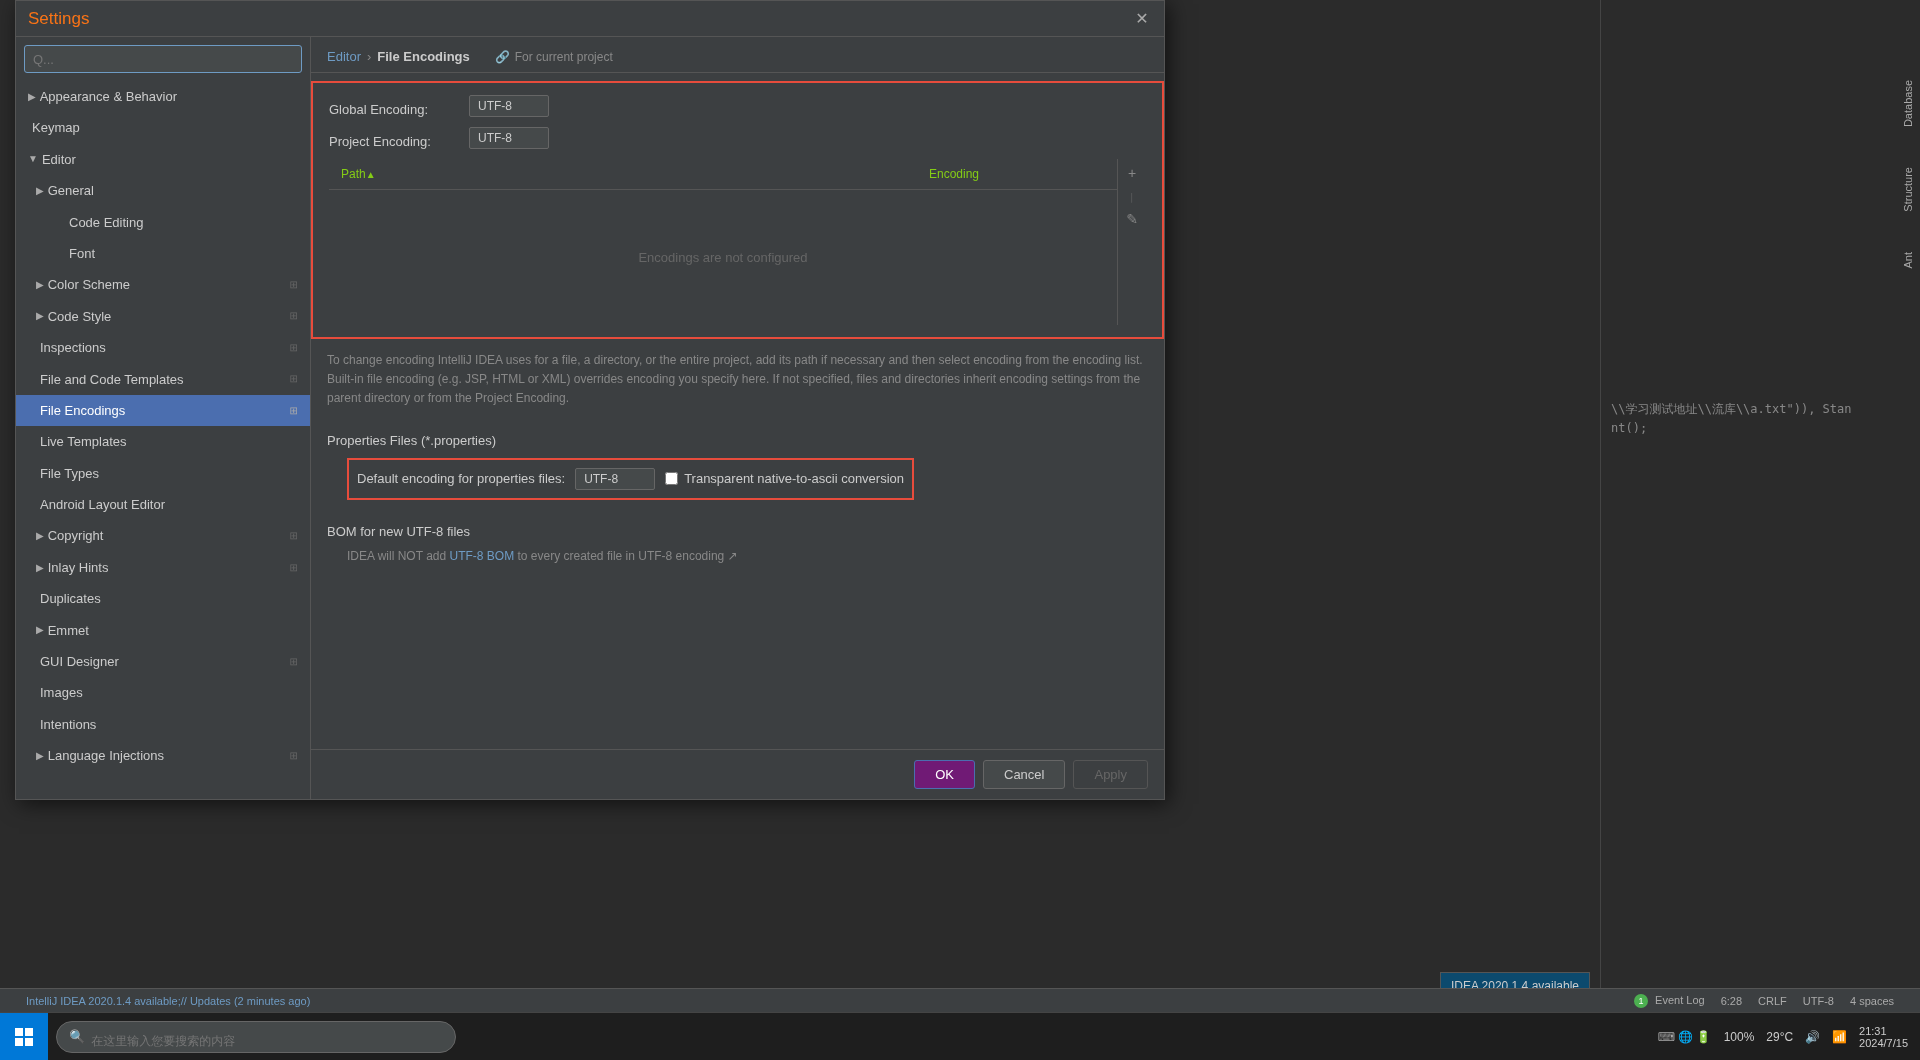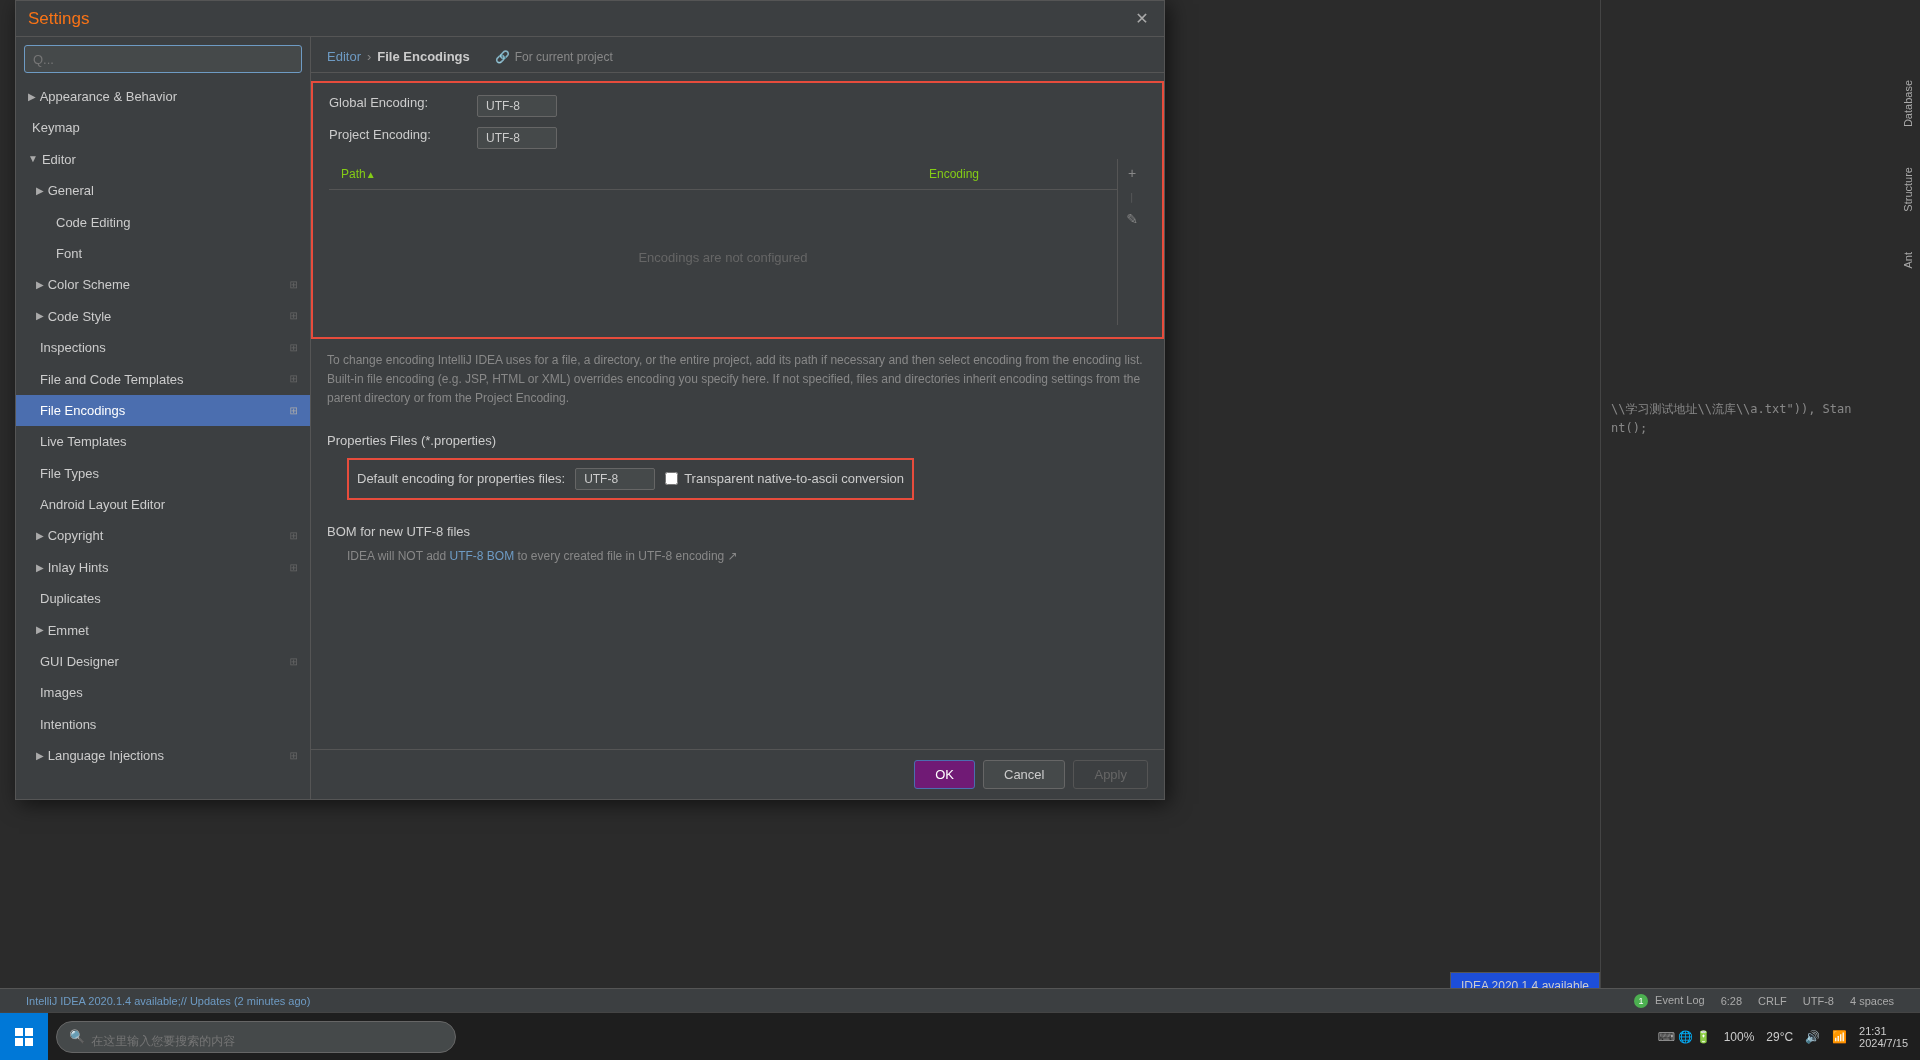"Global Encoding:" .form-row { align-items: flex-start -> flex-end; gap: 8px -> none }
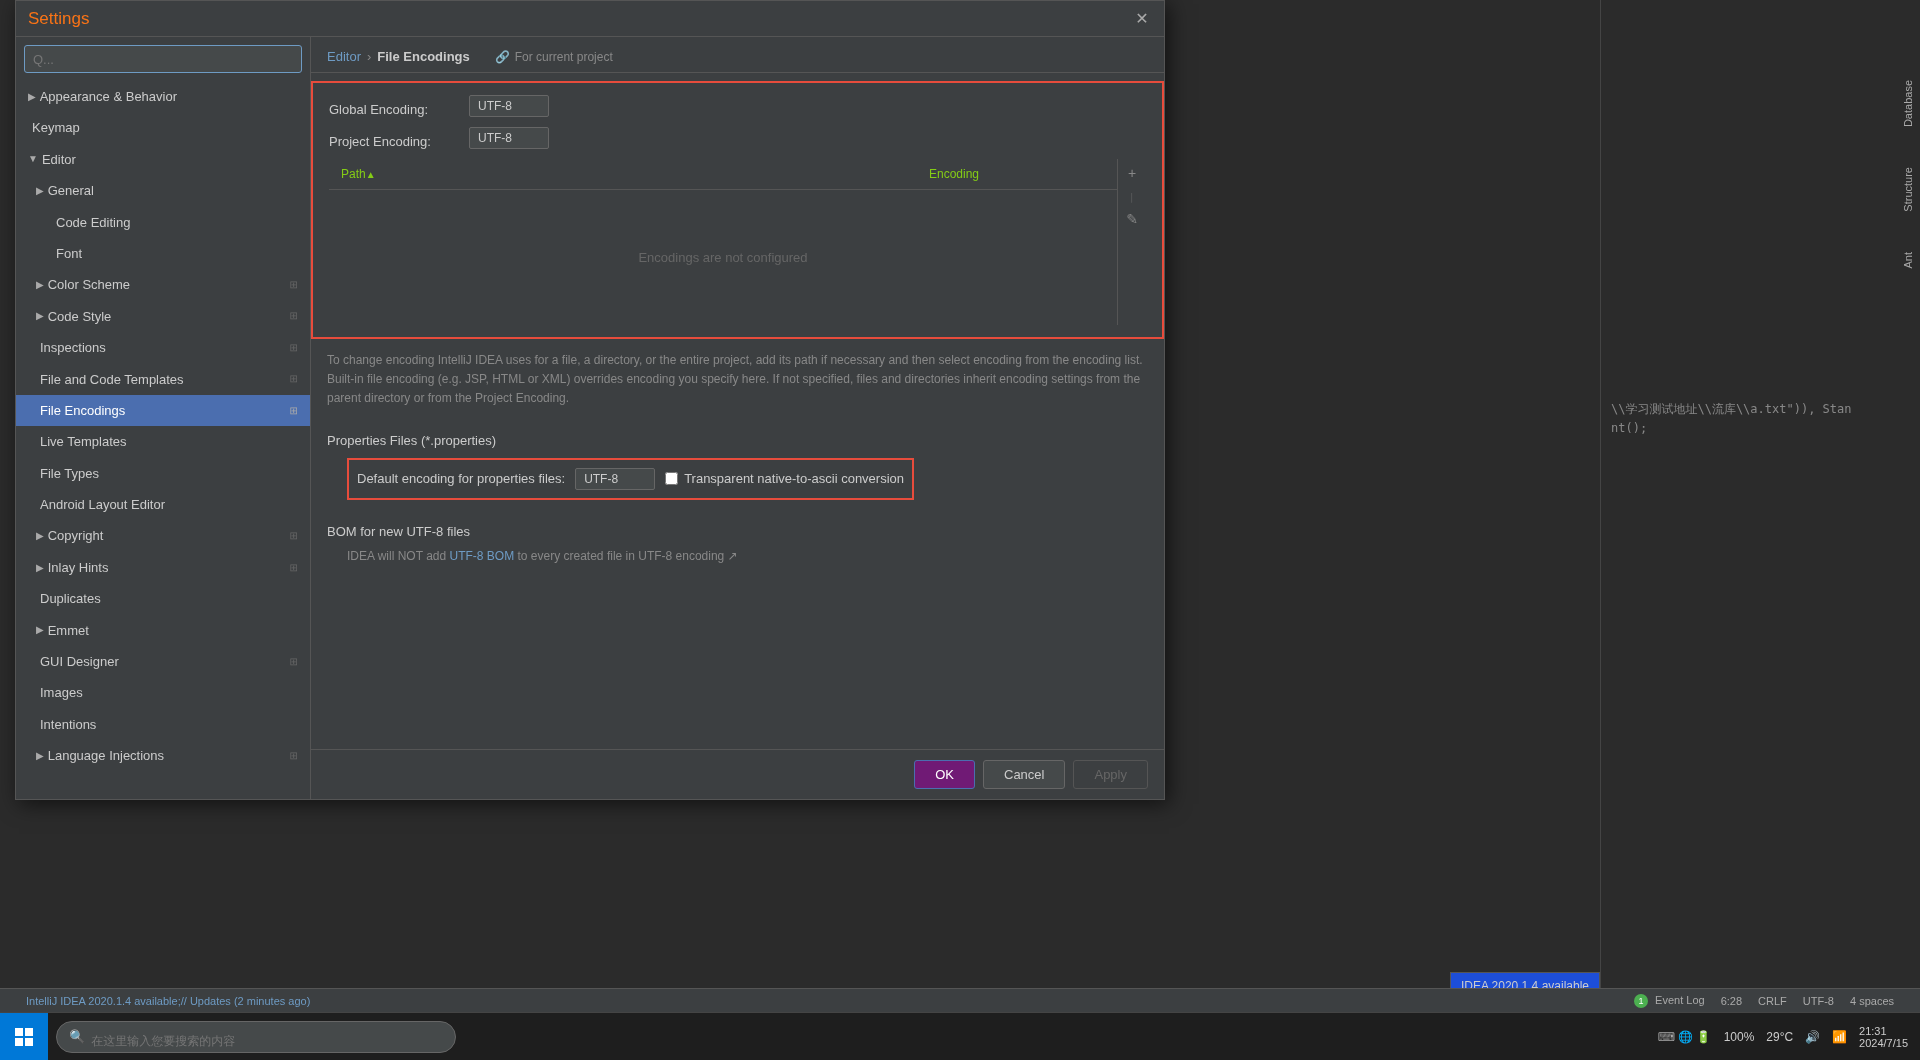"Code Editing" .nav-indent-2 { padding-left: 36px -> 49px }
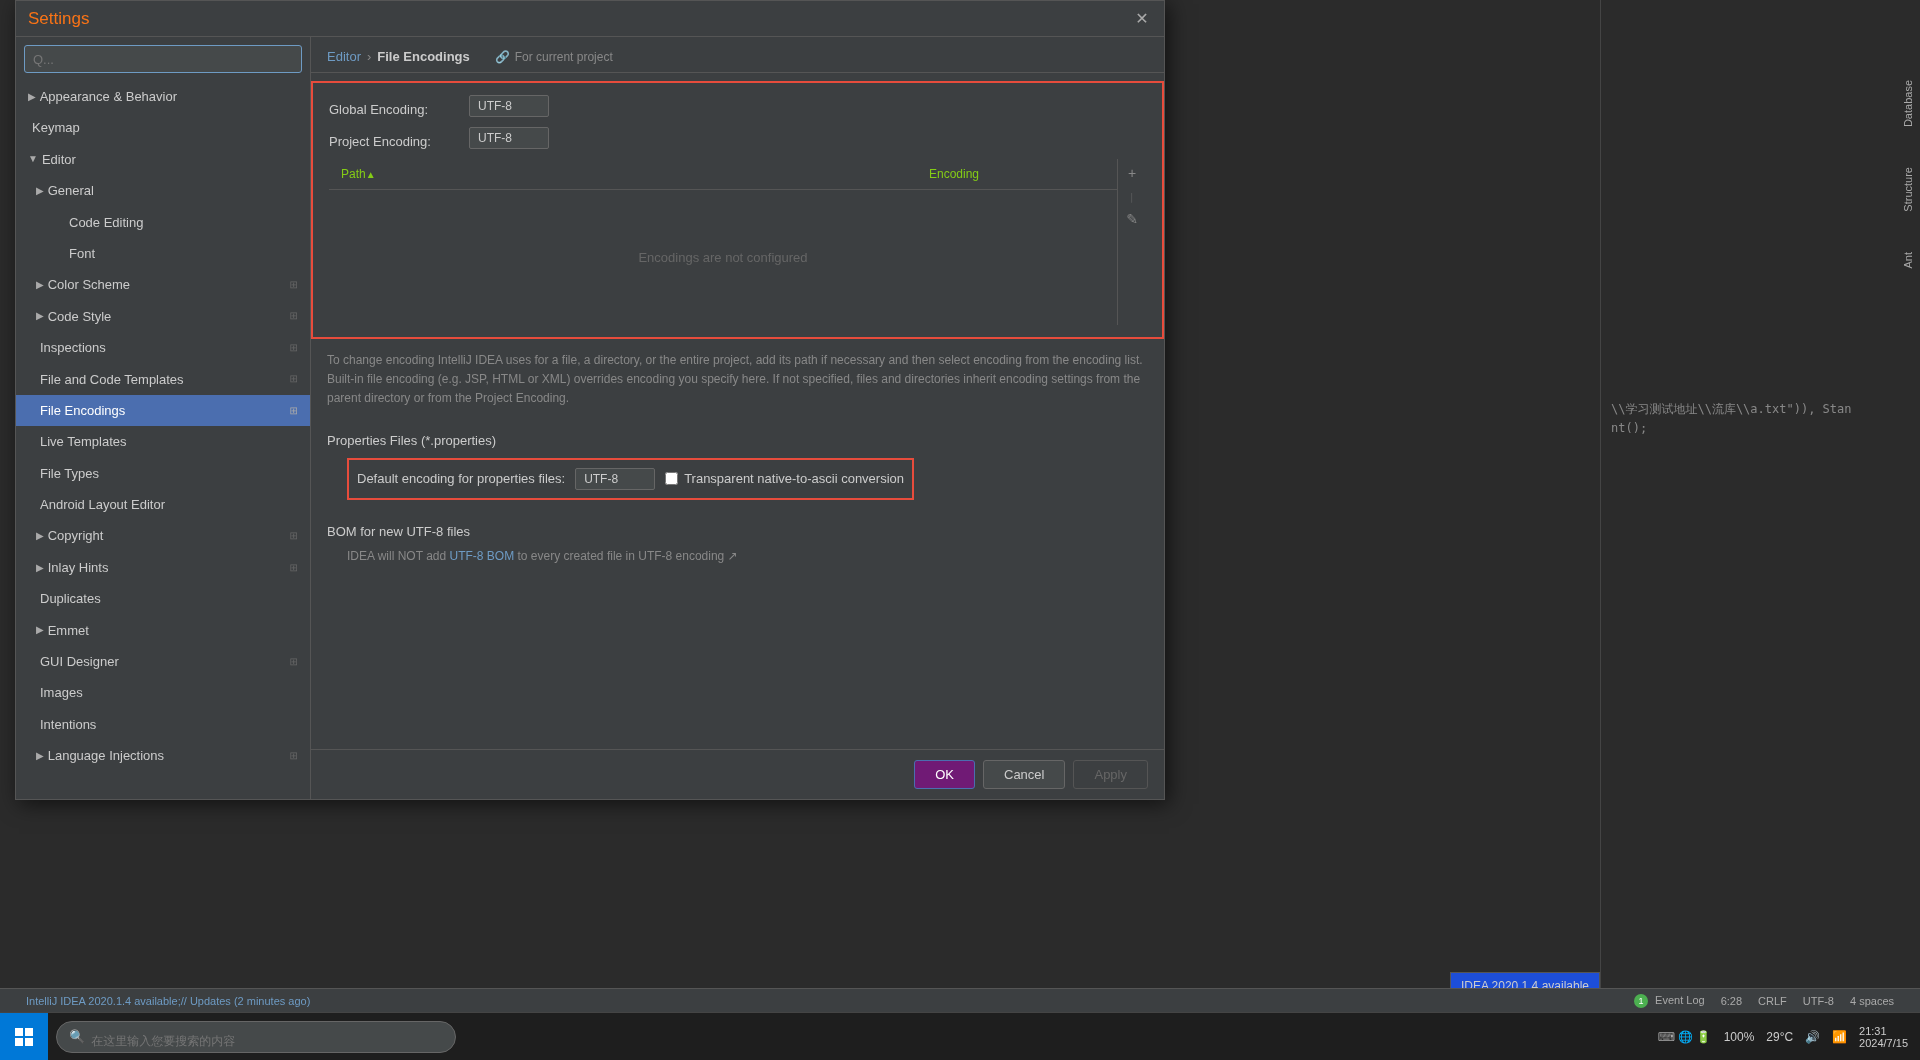"IDEA 2020.1.4 available" .update-notification { background: #1d4ed8 -> #0c4a6e; right: 320px -> 330px }
